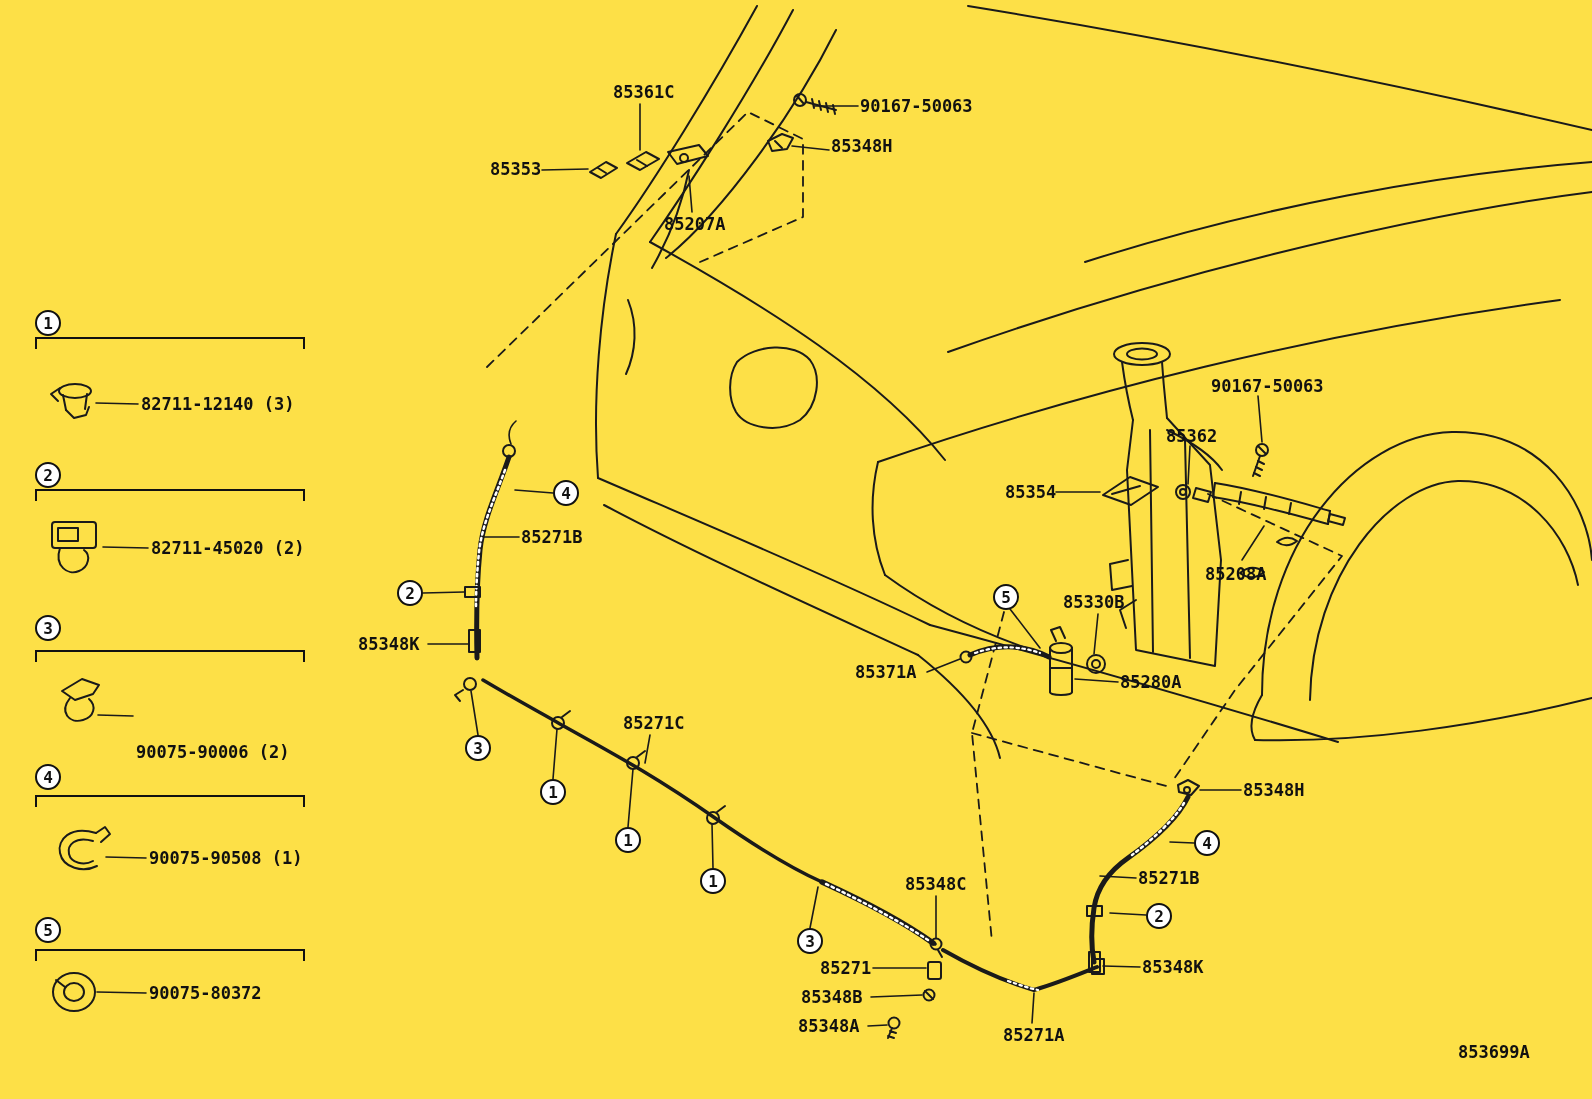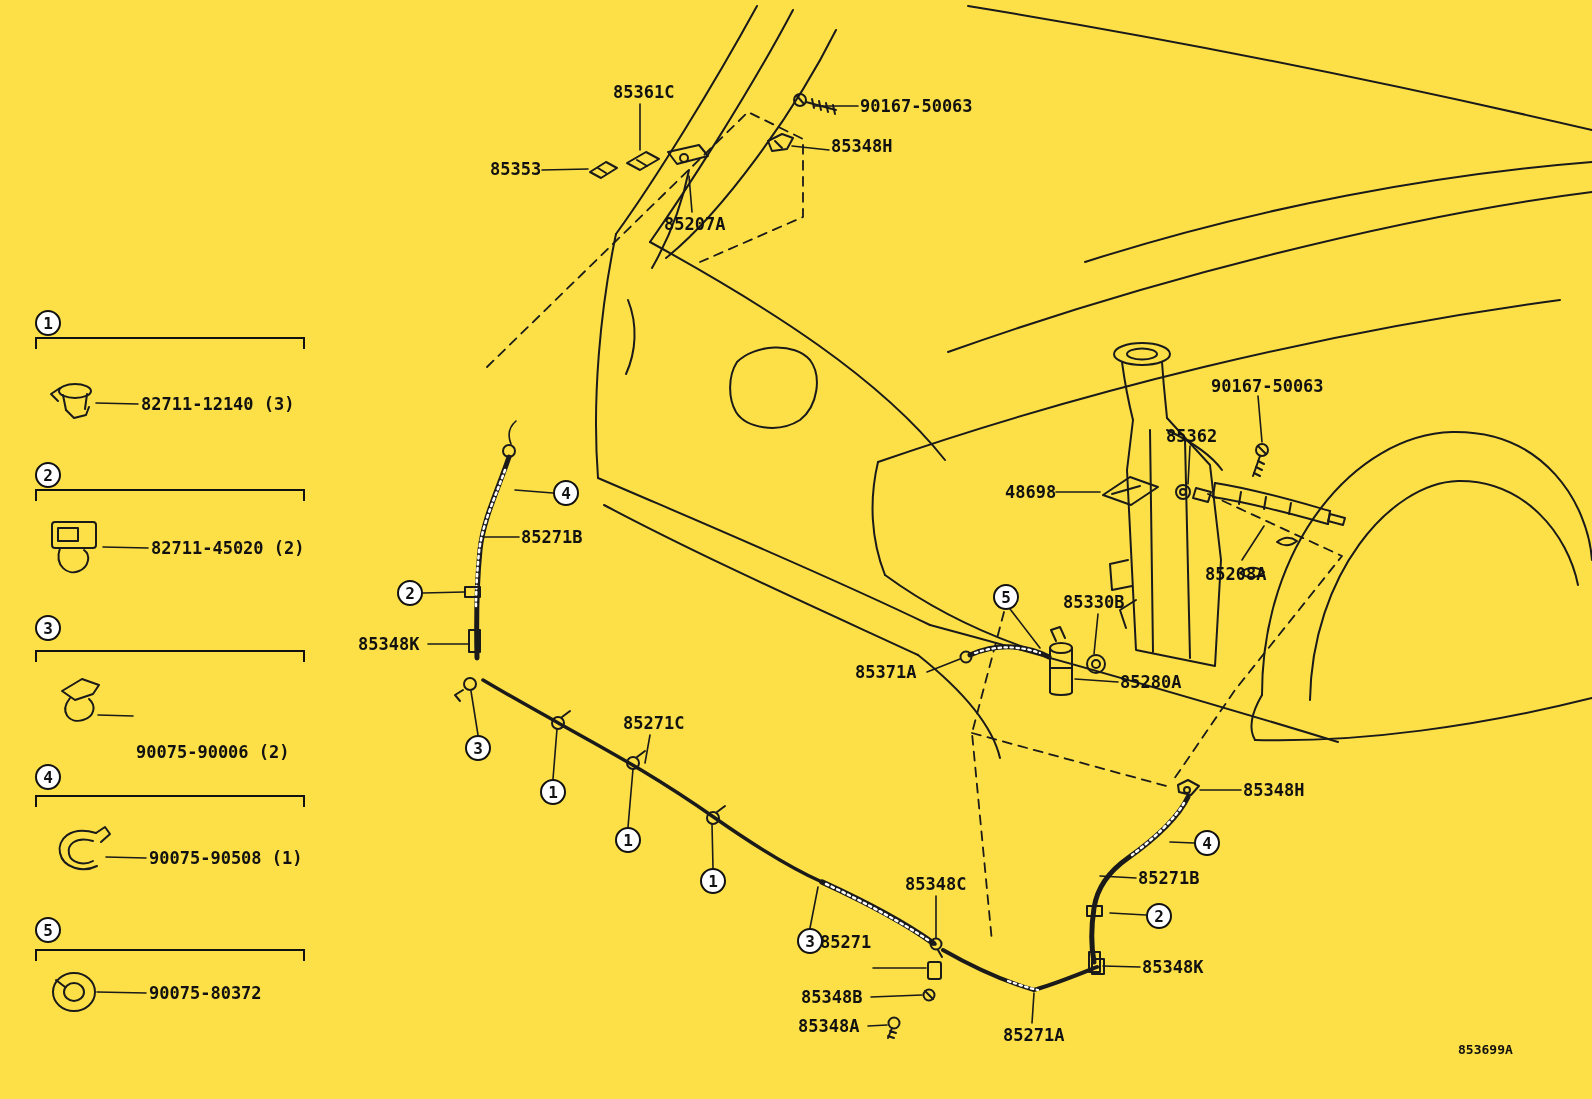"48698" div.part-label { text: 48698 -> 85354 }
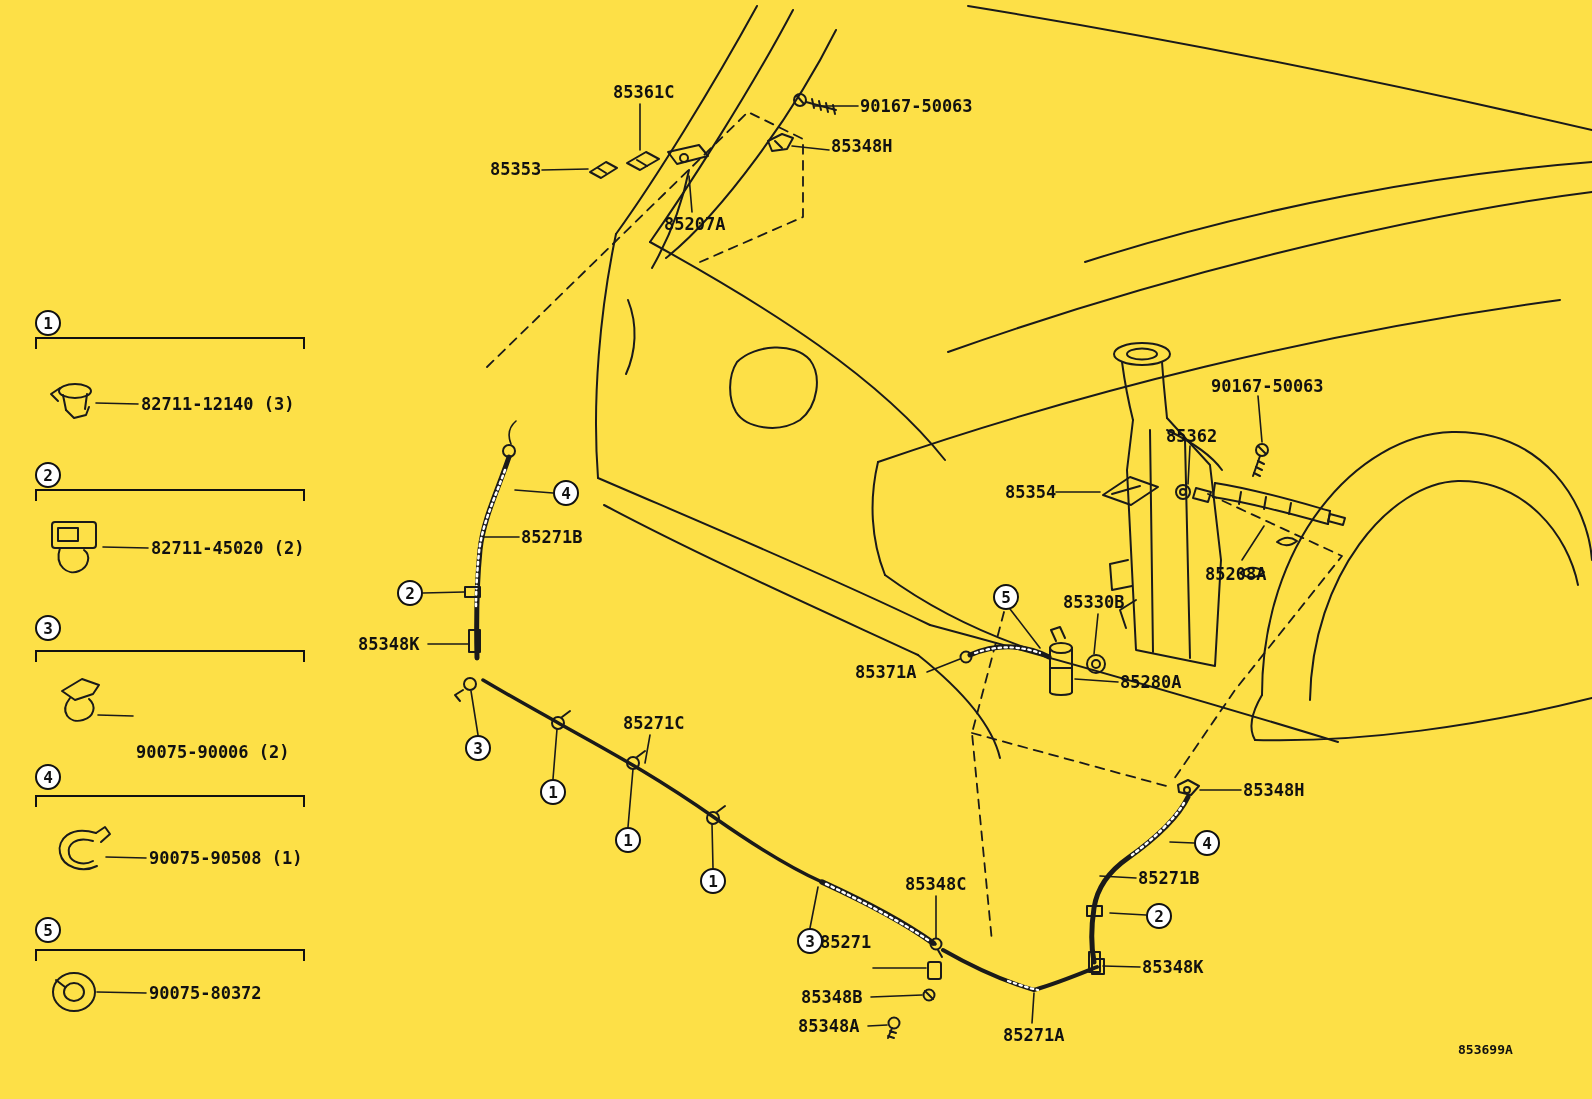"85271" div.part-label { top: 932px -> 958px }
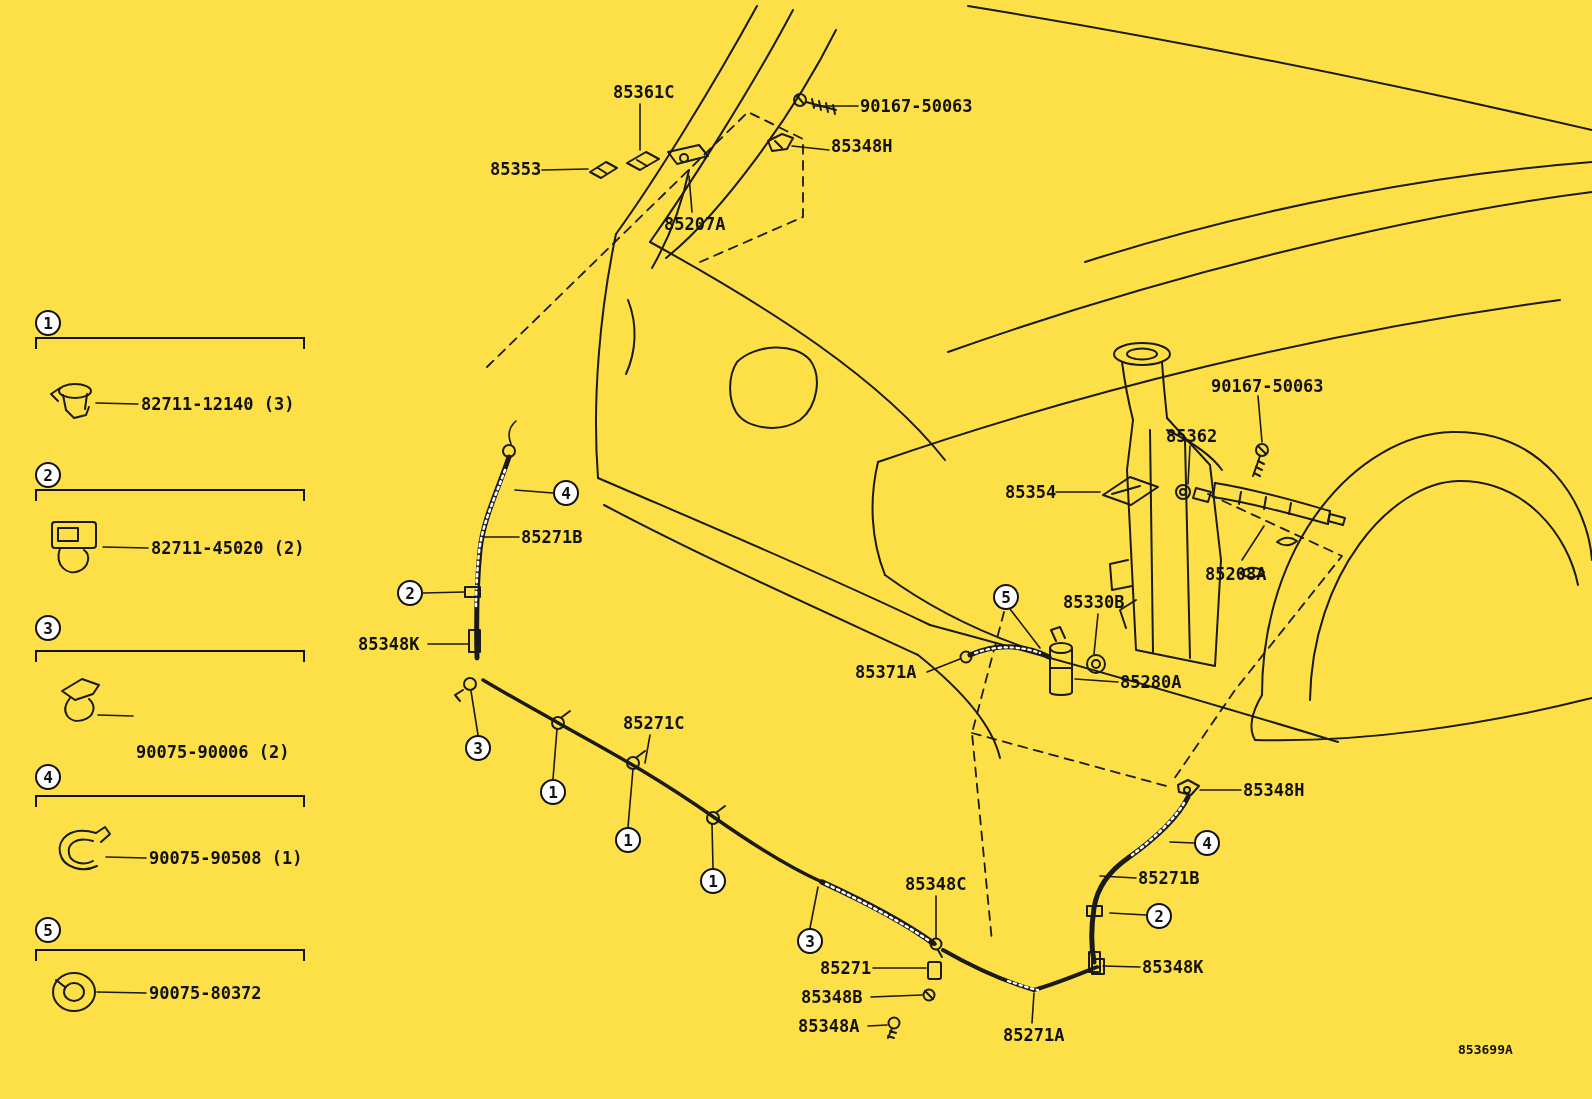"853699A" .diagram-code { font-size: 13px -> 17px }
